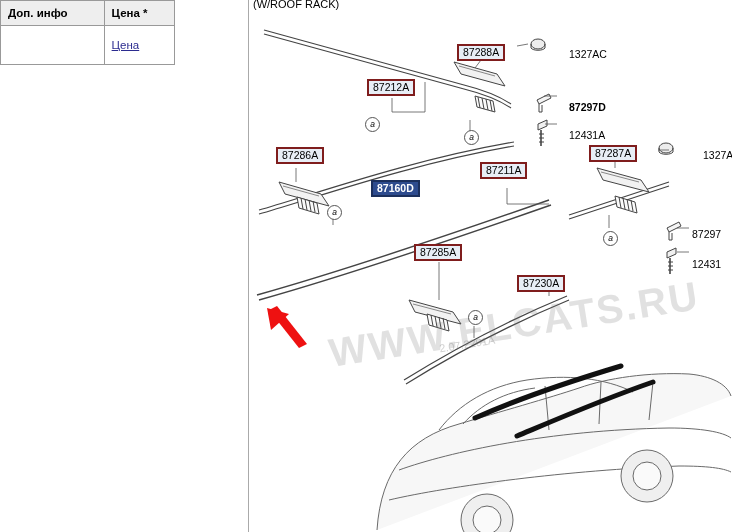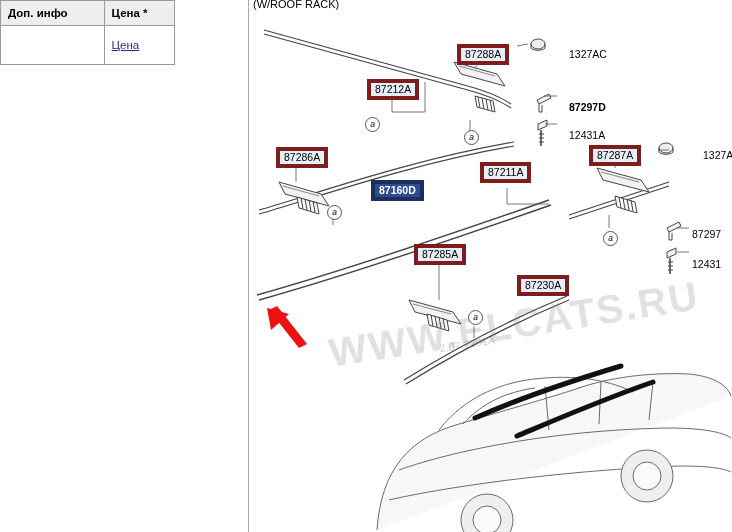"87288A" .lbl { border: 4px solid #7f1d1d -> 2px solid #7f1d1d }
